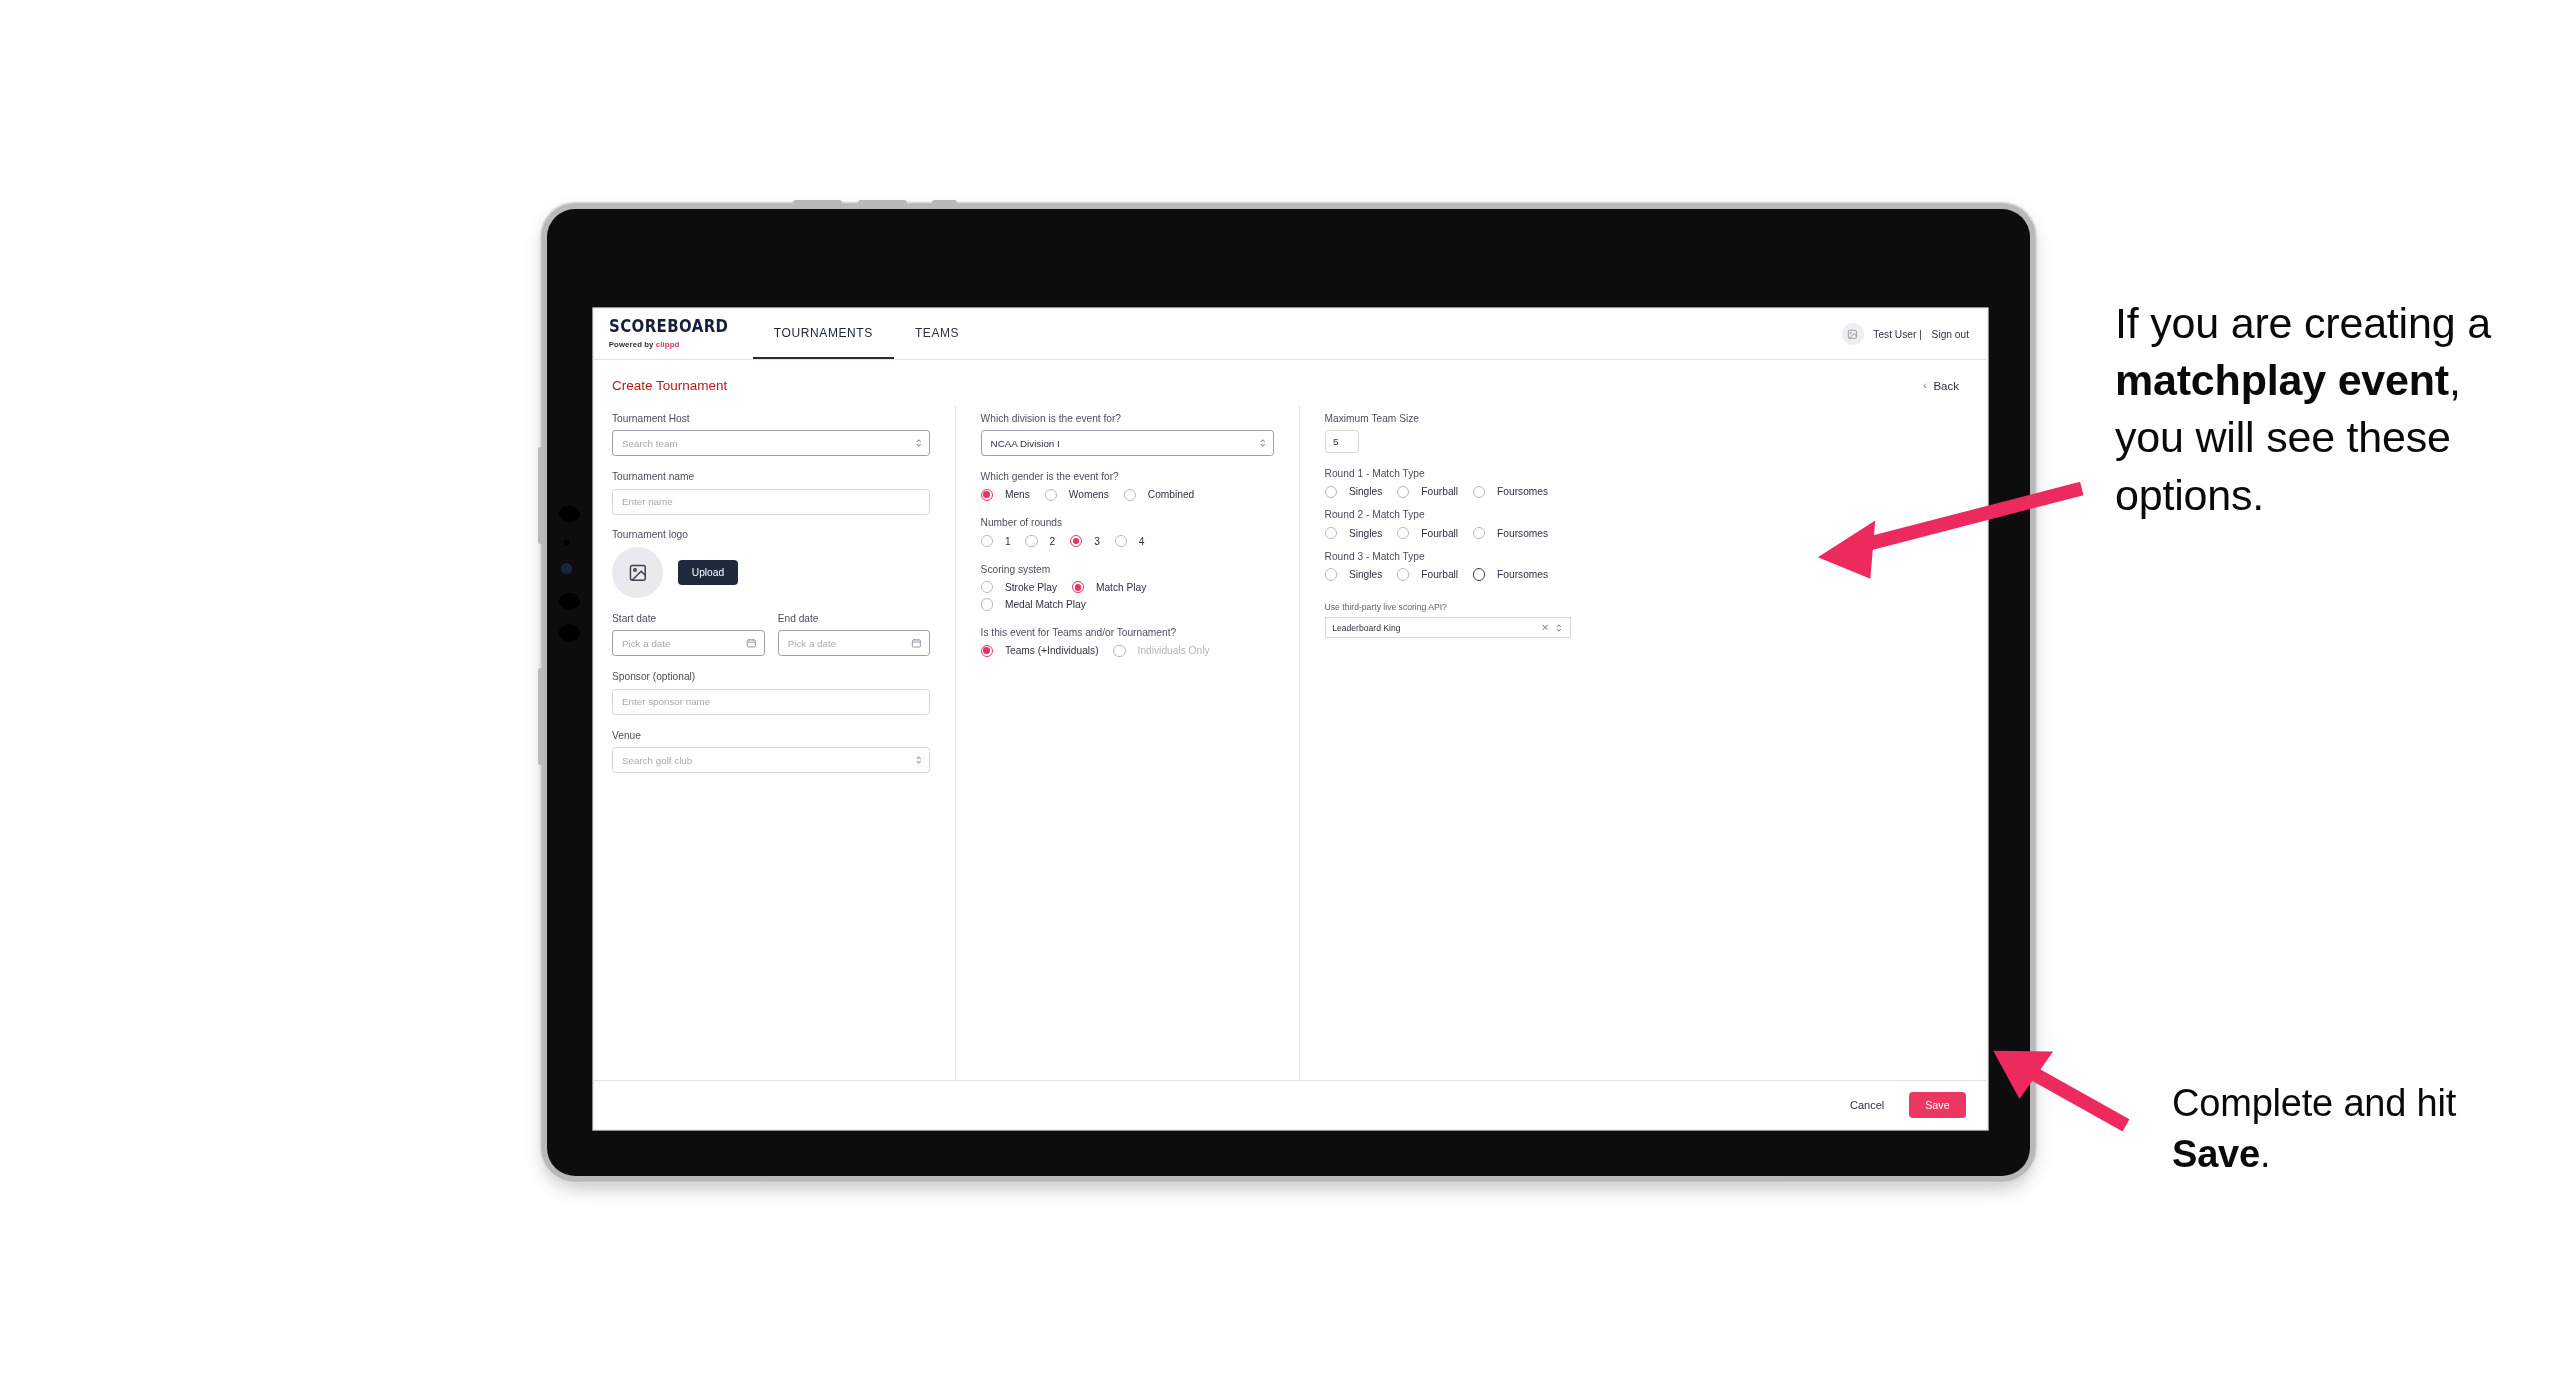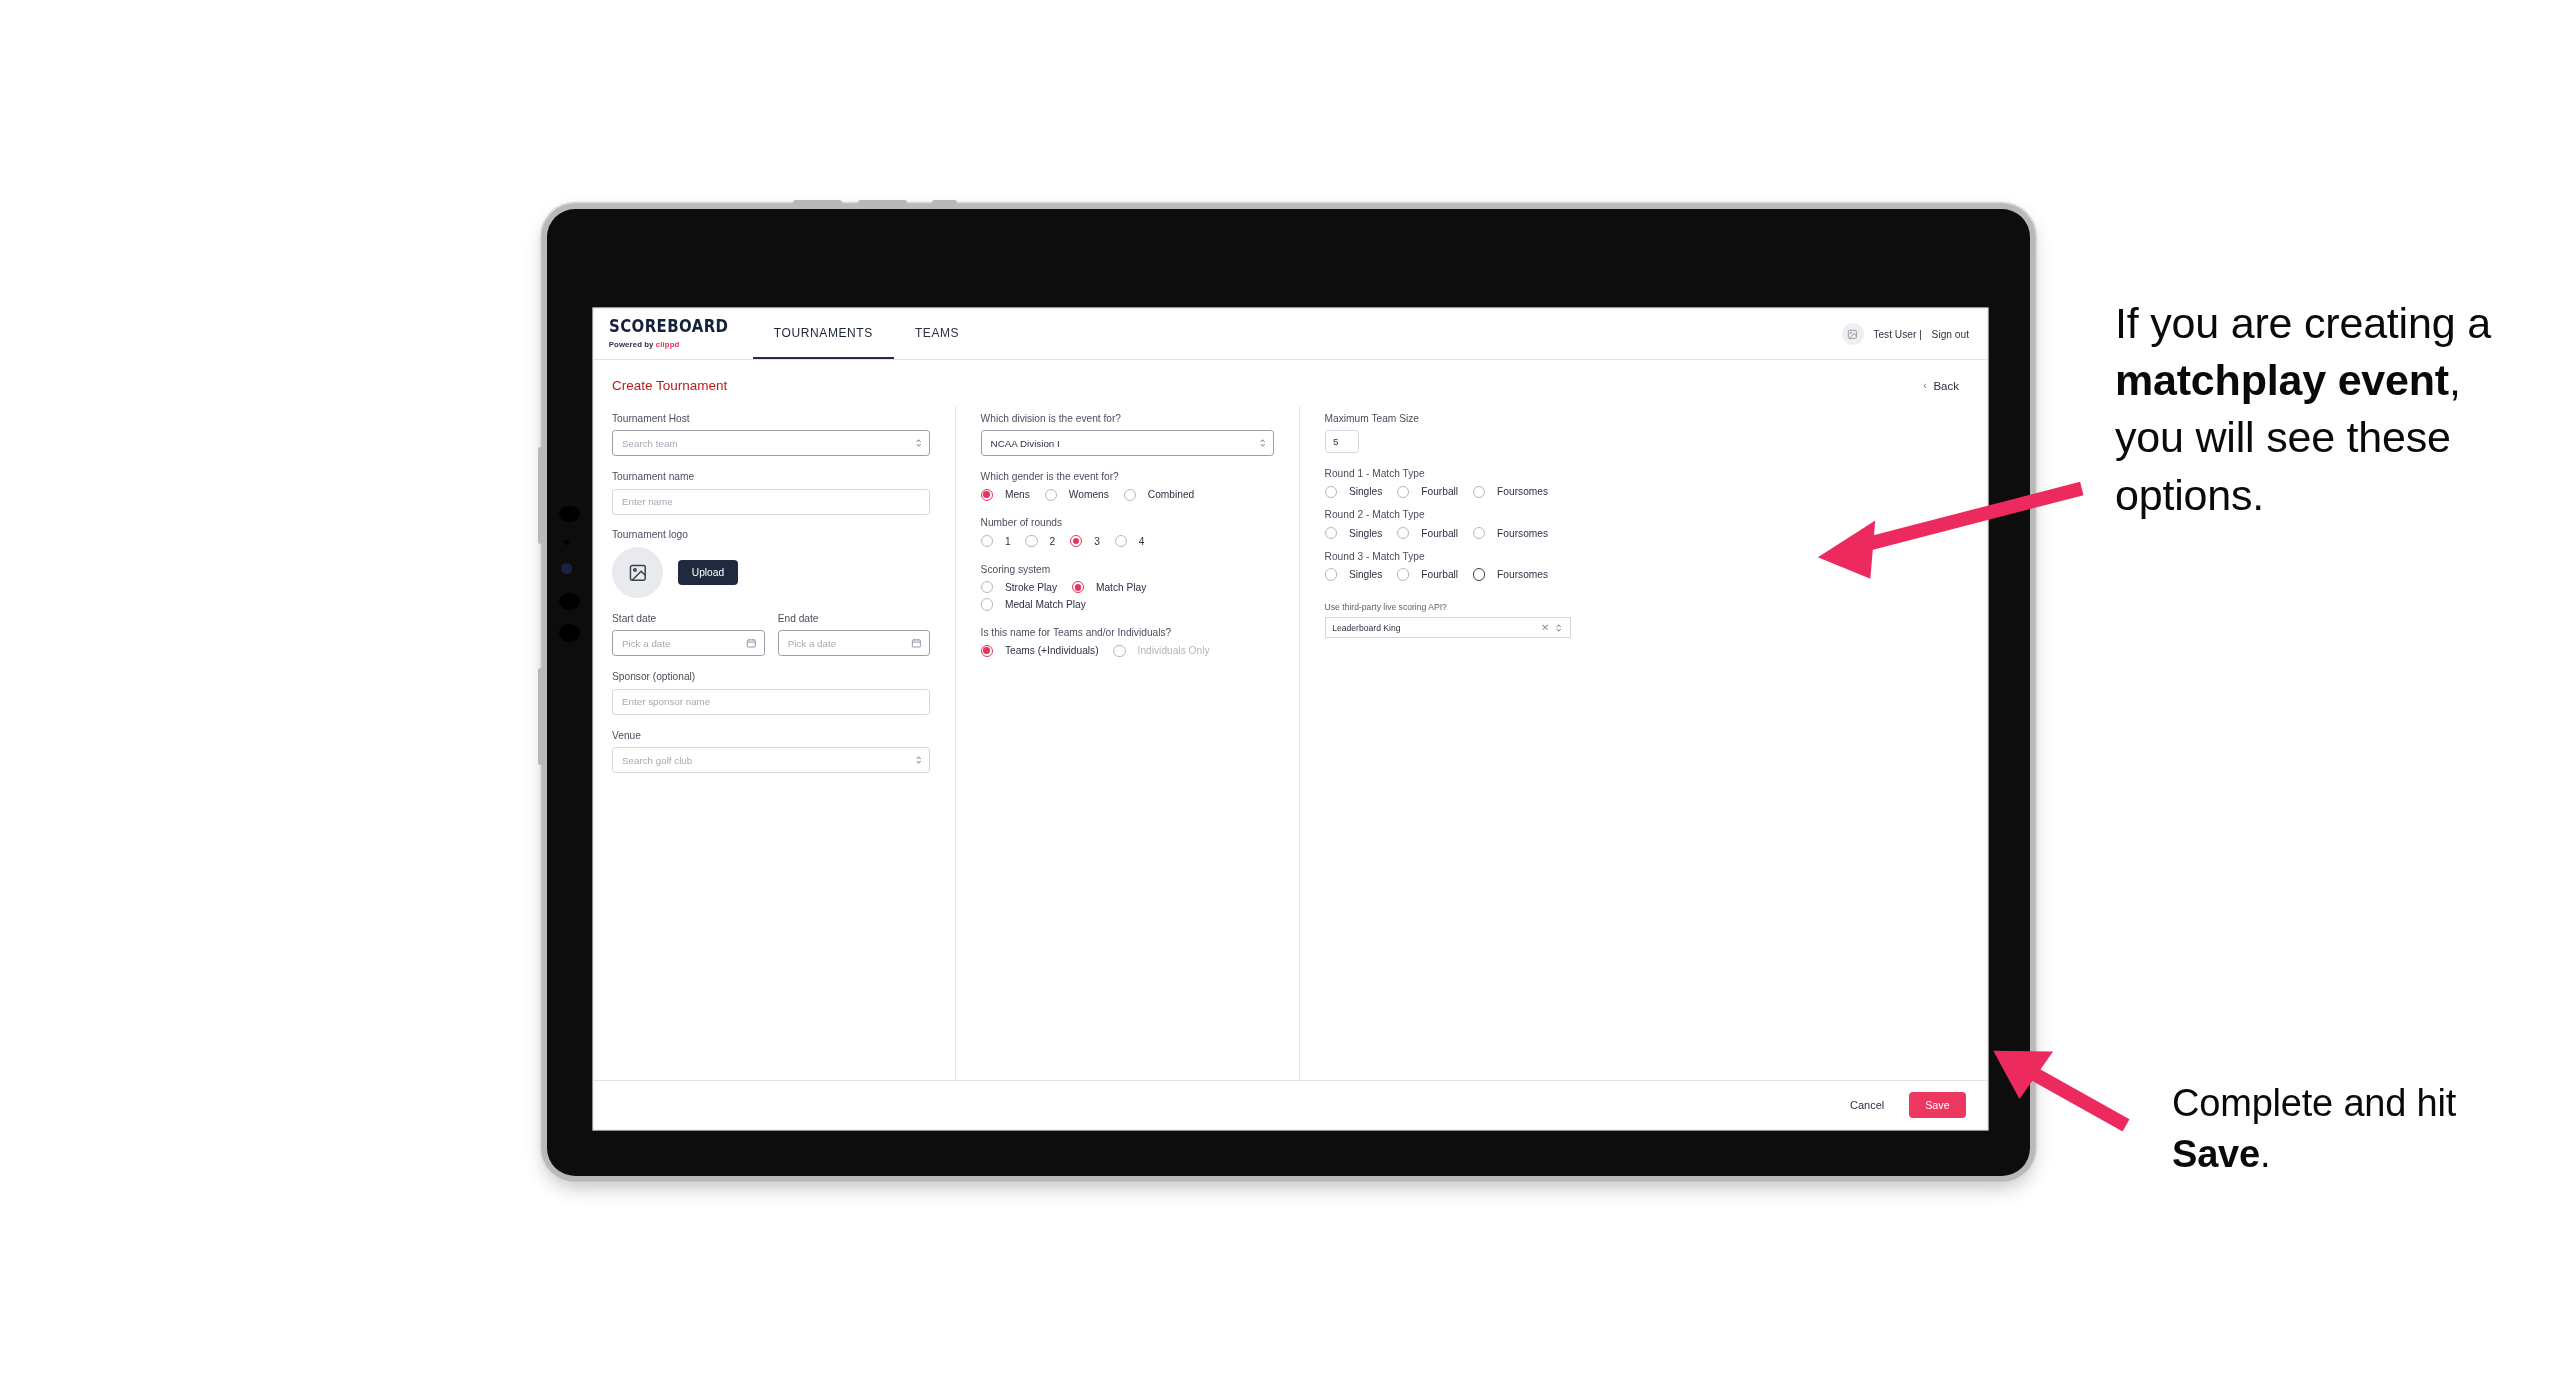"Is this name for Teams" div.flabel { text: name for Teams and/or Individuals -> event for Teams and/or Tournament }
